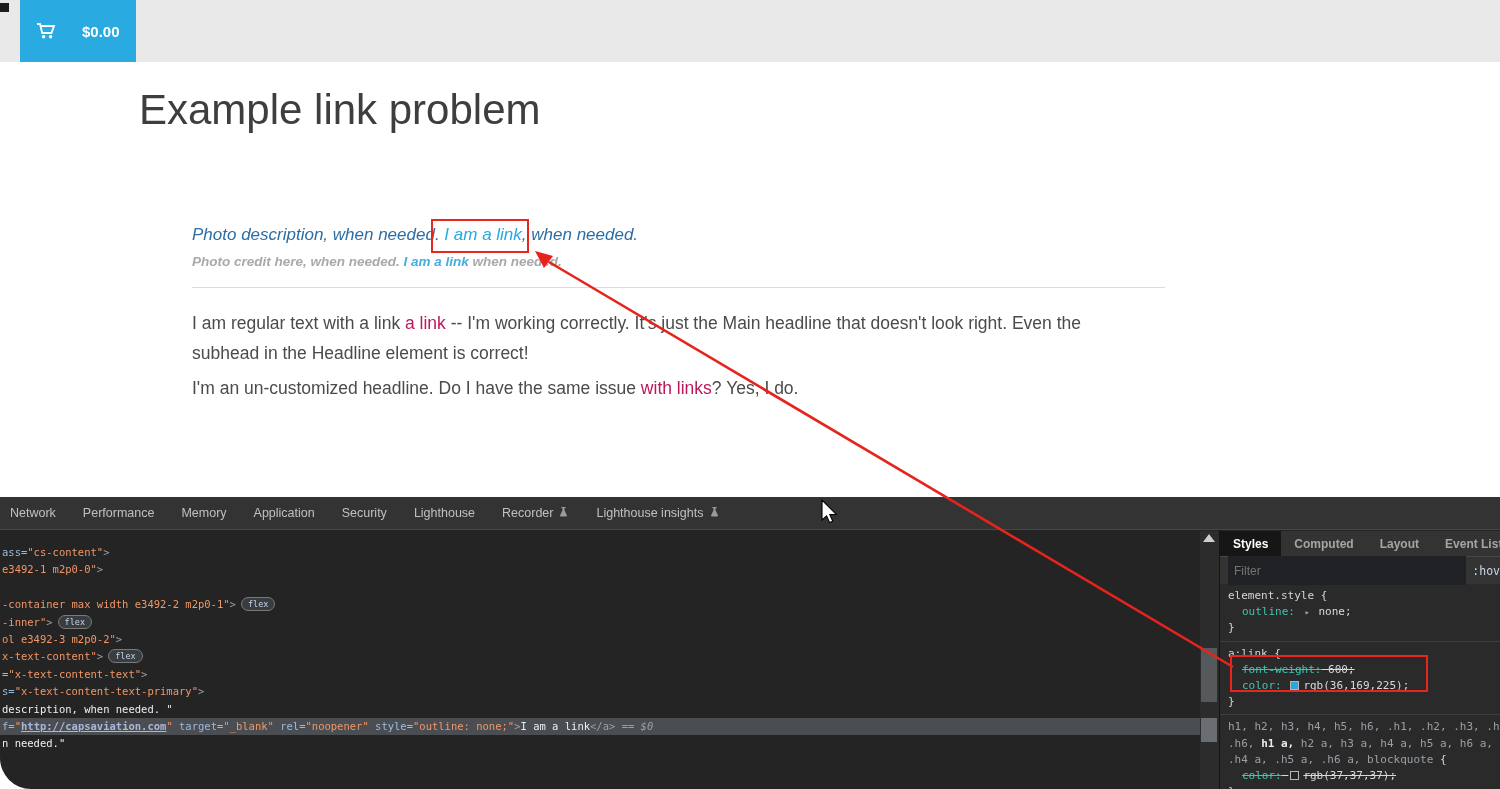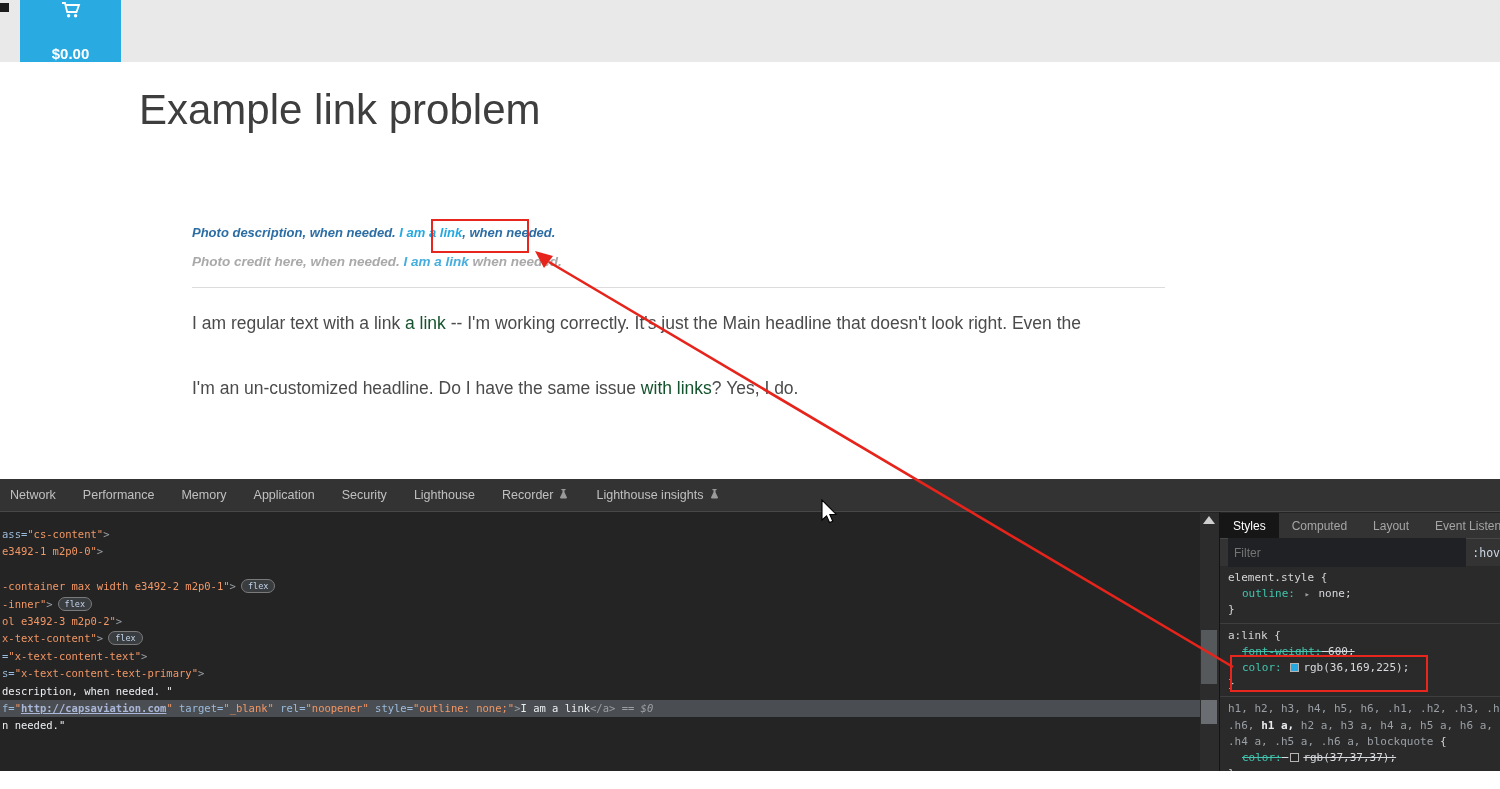"$0.00" .cartbtn { flex-direction: column -> none }
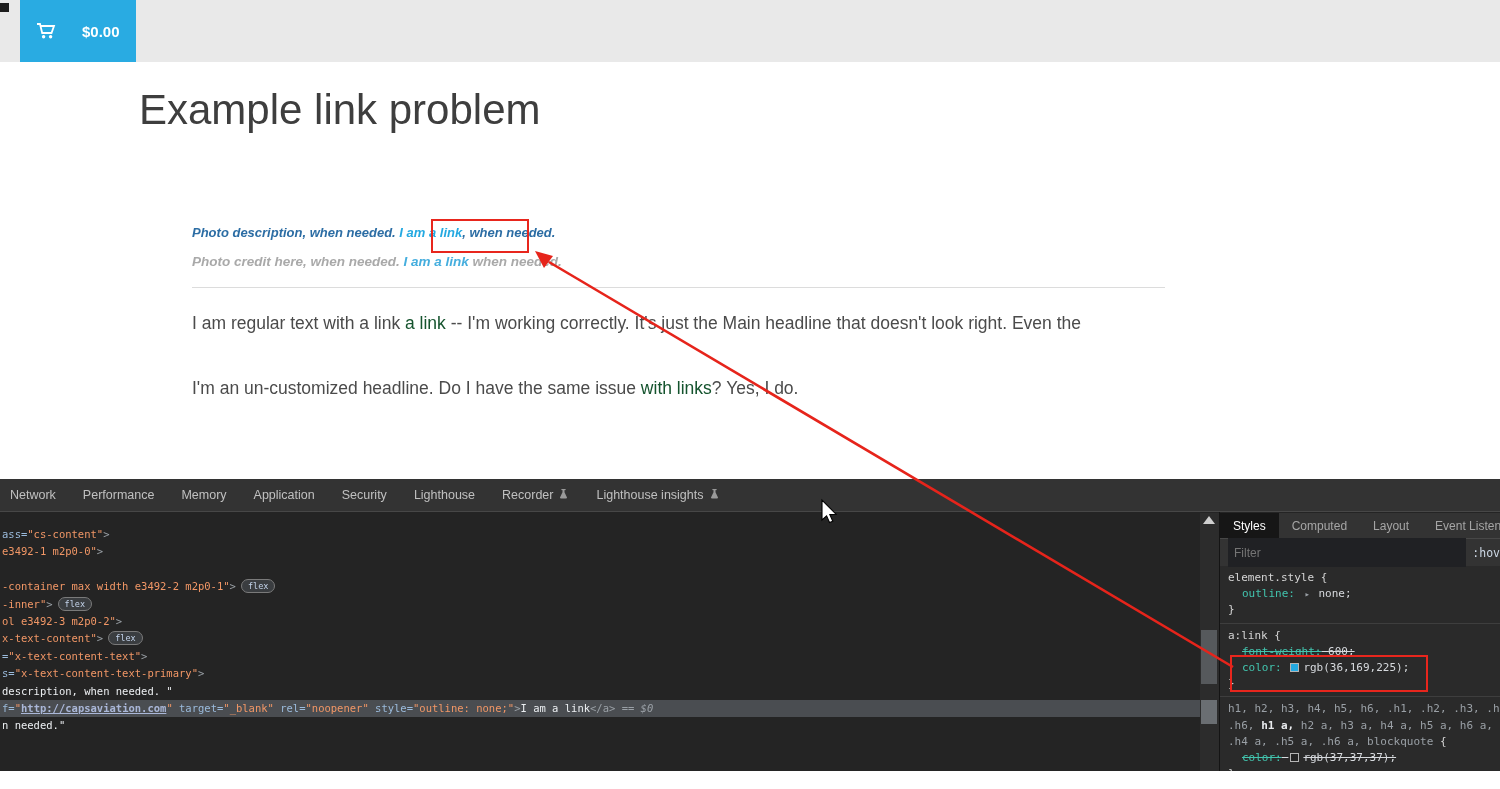"Photo description, when needed. I" .photoline { font-size: 13px -> 17px; font-weight: bold -> normal }
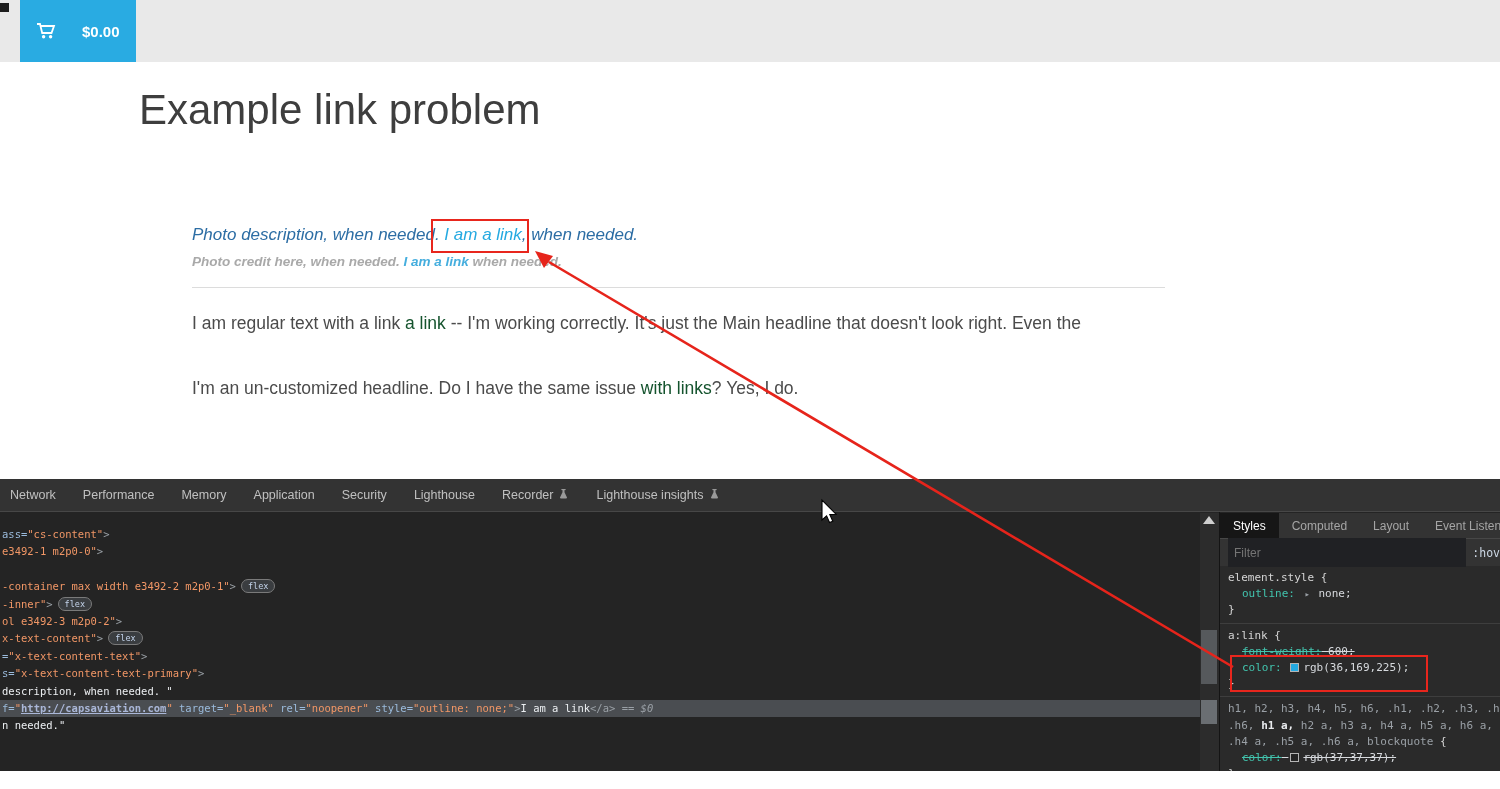"a link" .para .inline-link { color: #14532d -> #be185d }
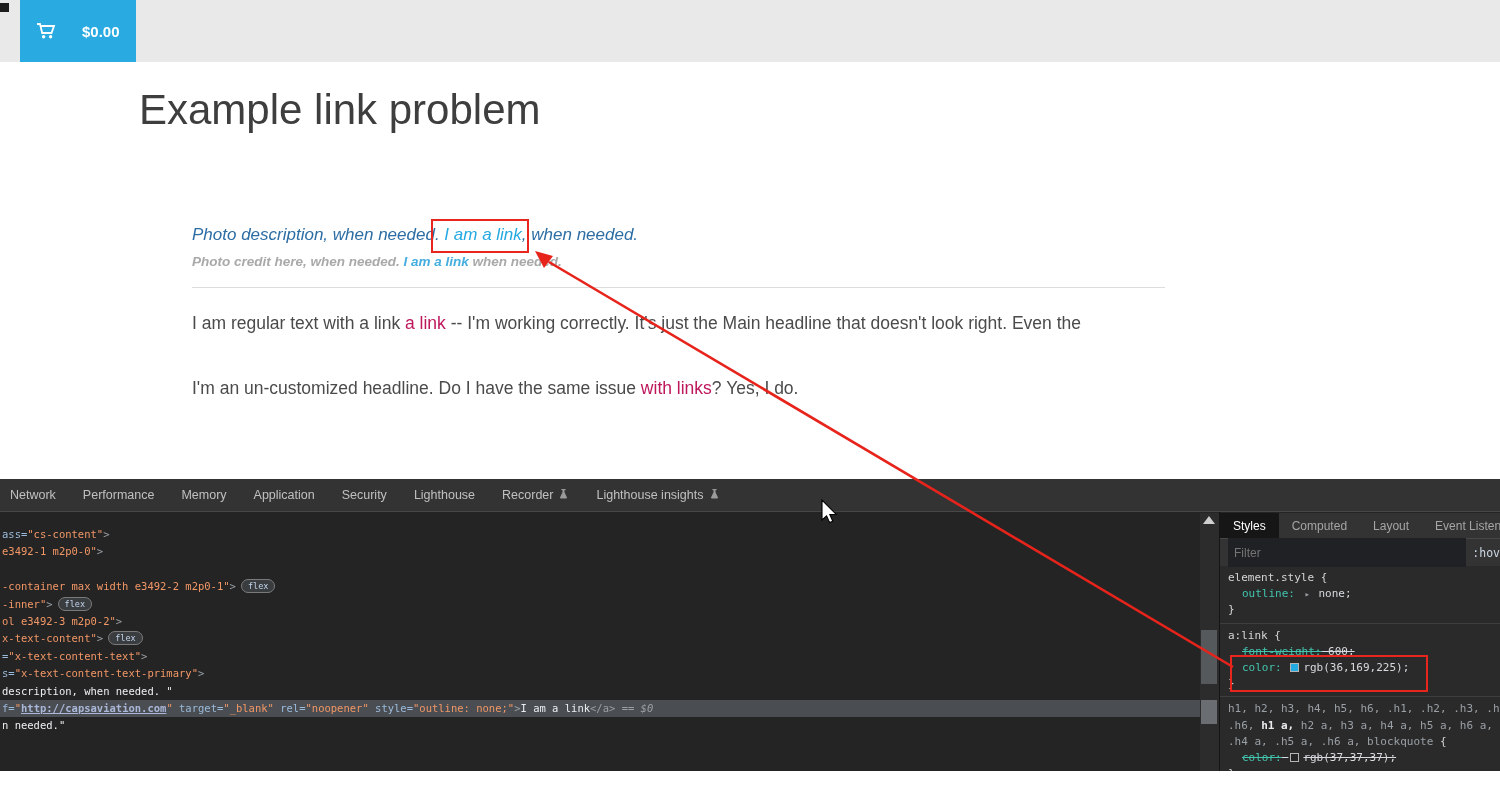"subhead in the Headline element" span { html: none -> <span>subhead in the Headline element is correct!</span> }
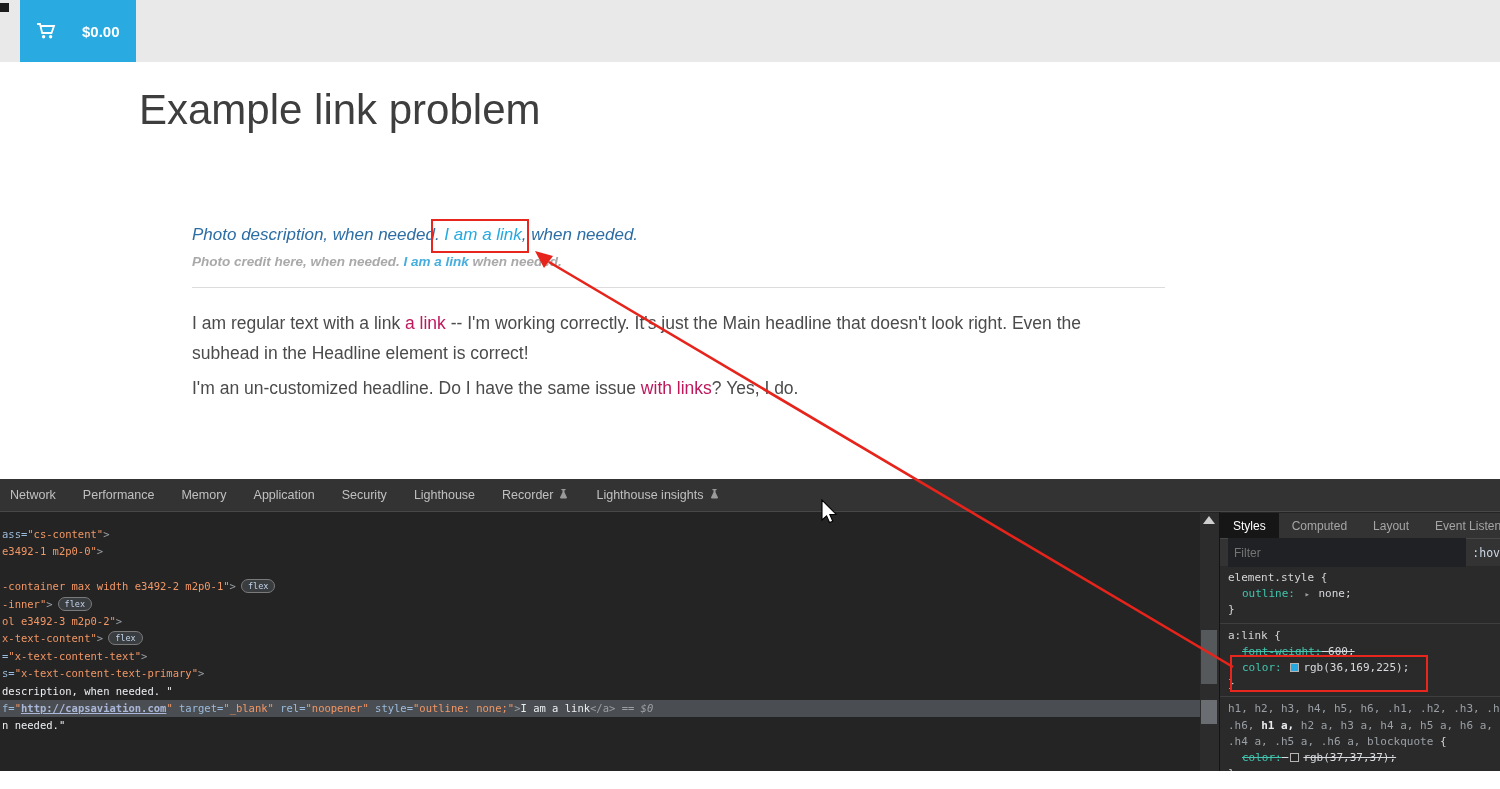"Network" .devtools { border-radius: none -> 31px; top: 479px -> 497px }
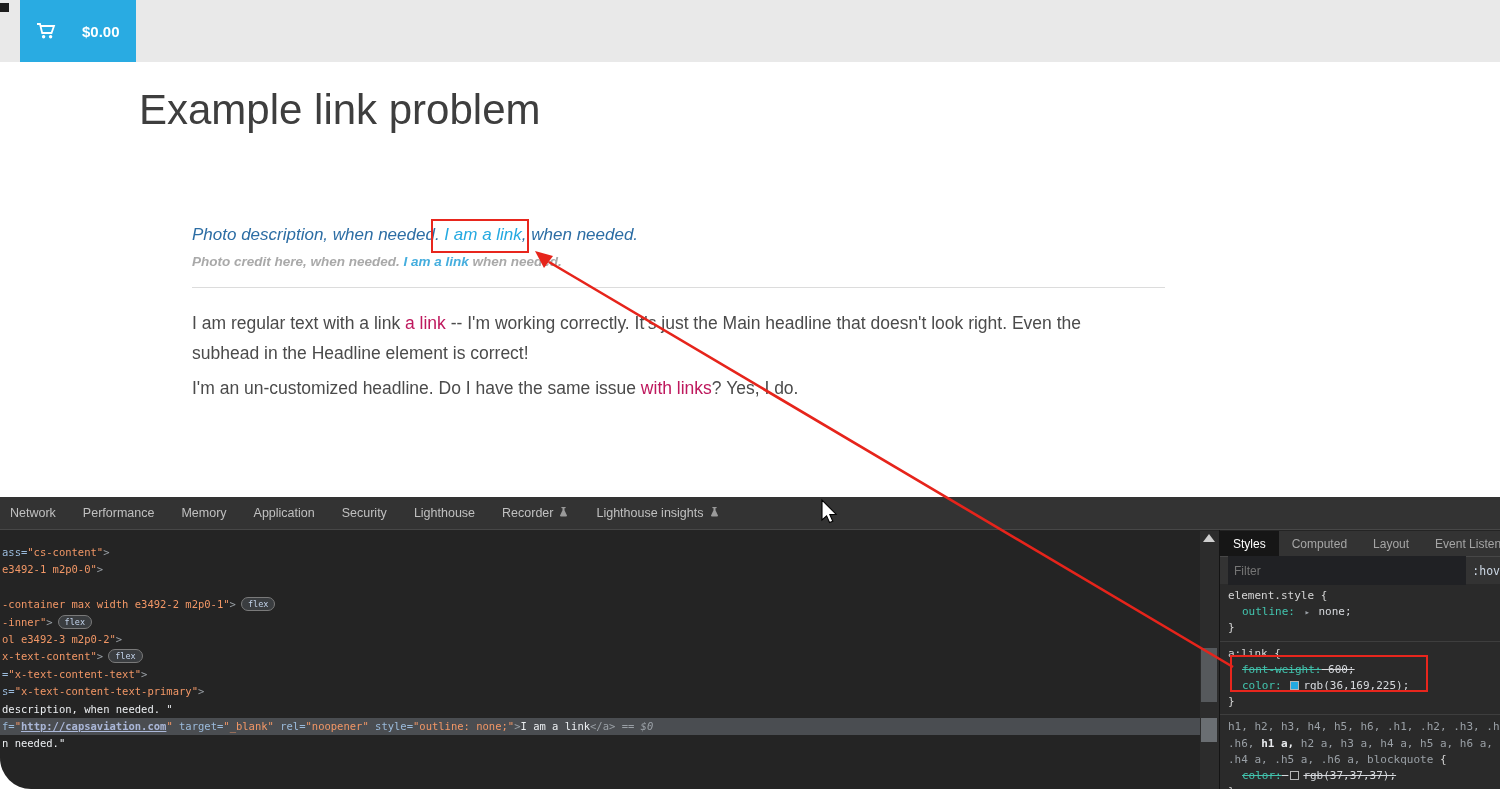"Styles" .sb-tabs { font-weight: none -> bold }
